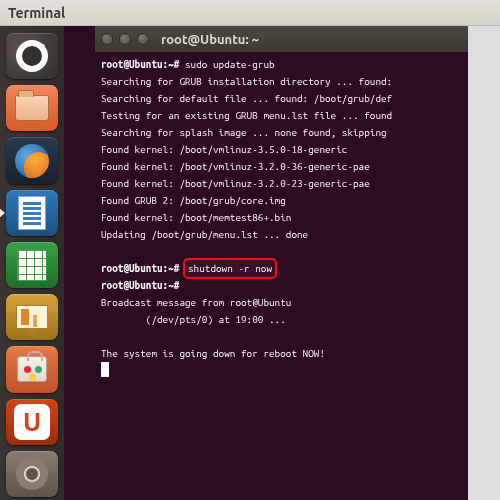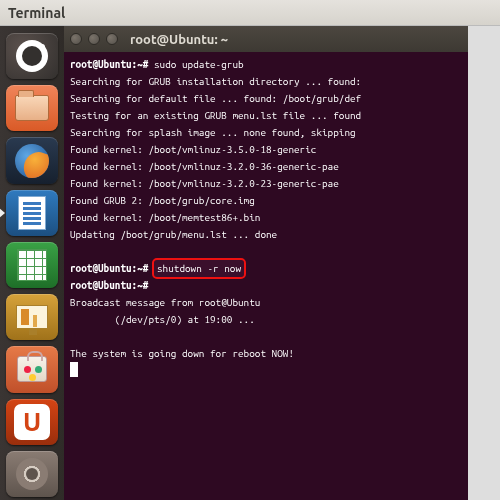"root@Ubuntu: ~" .terminal-window { padding-left: none -> 31px }
